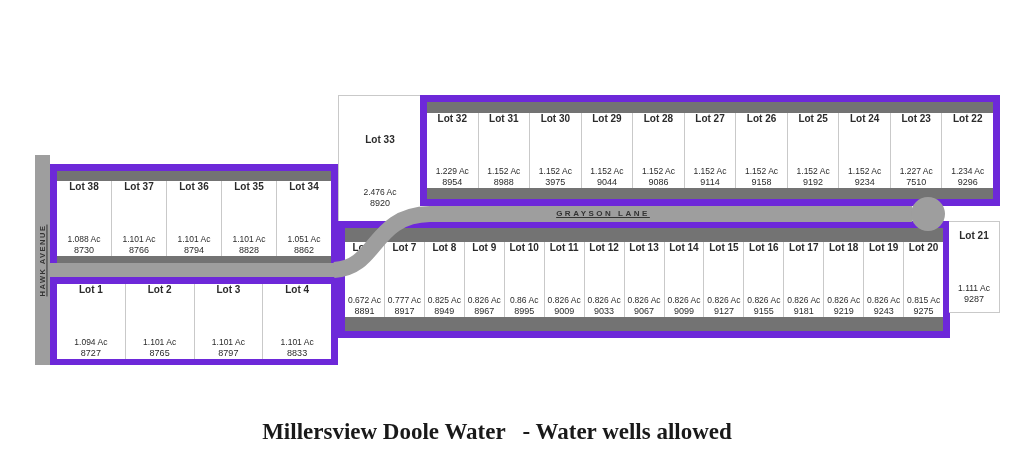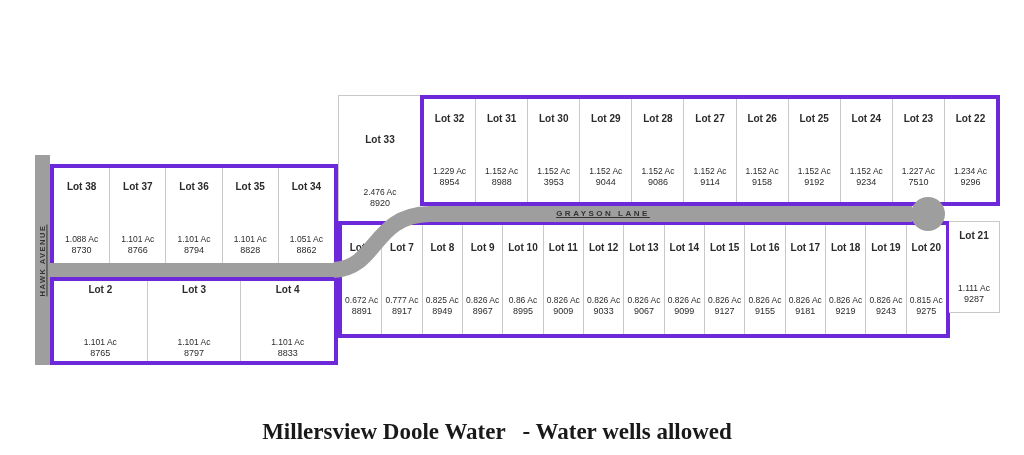"Lot 32" .lot-row { align-items: none -> center; border: 4px solid #6d28d9 -> 7px solid #6d28d9 }
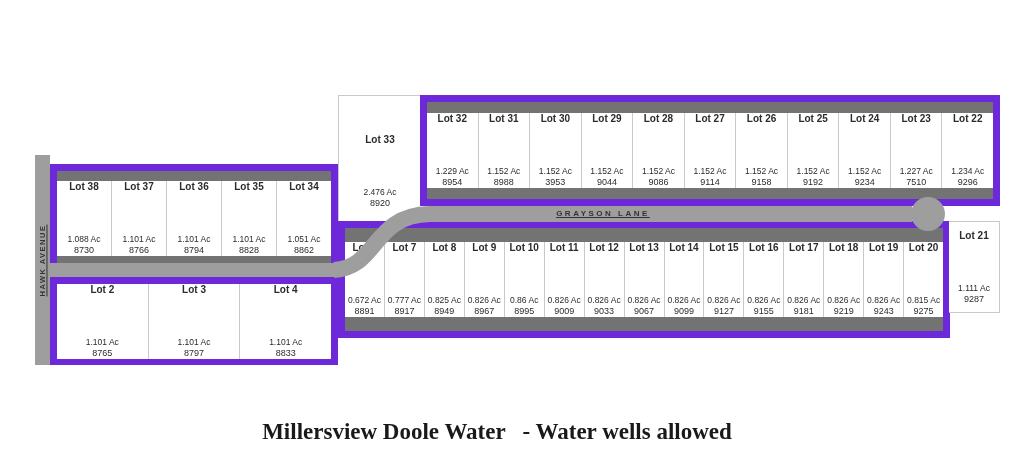"3953" div.lot-addr { text: 3953 -> 3975 }
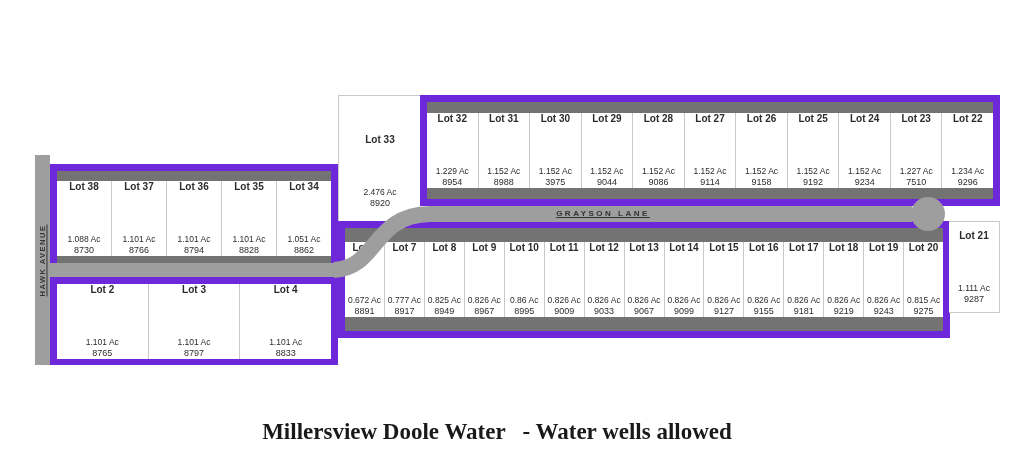"Lot 1" div.cell { html: none -> <div> <div>Lot 1</div> <div>1.094 Ac</div> <div>8727</div> </div> }
